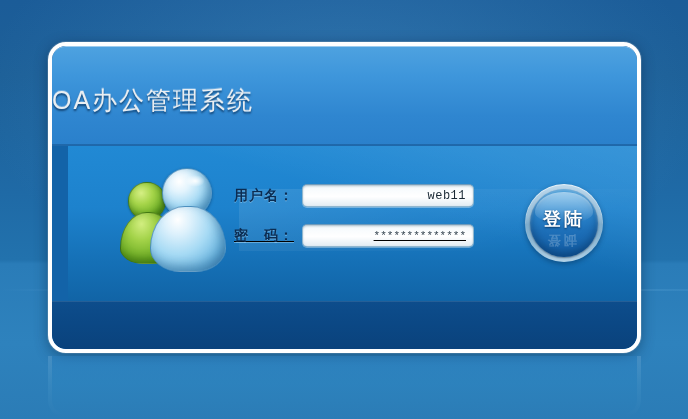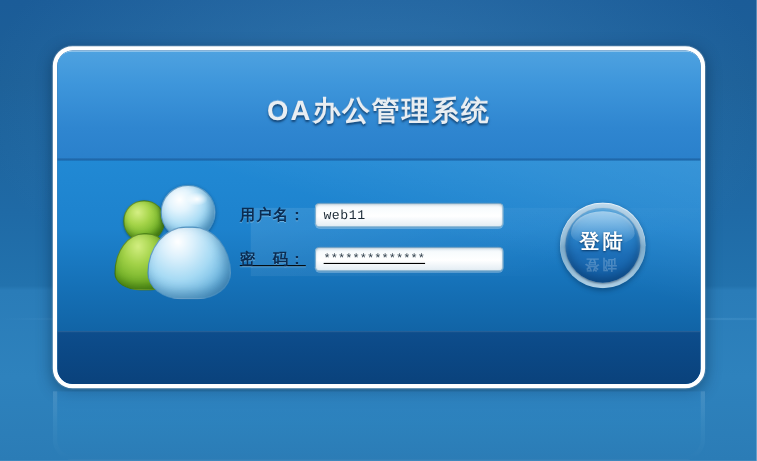"OA办公管理系统" .title { font-weight: bold -> normal; text-align: center -> none }
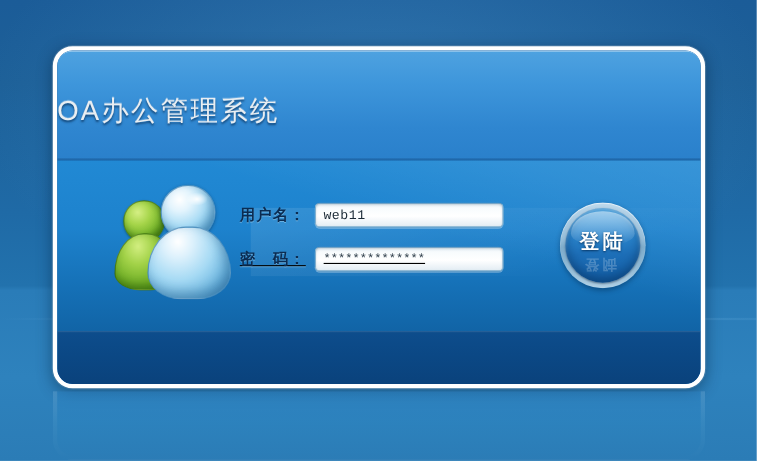"用户名：" .p-body { left: 0 -> 16px }
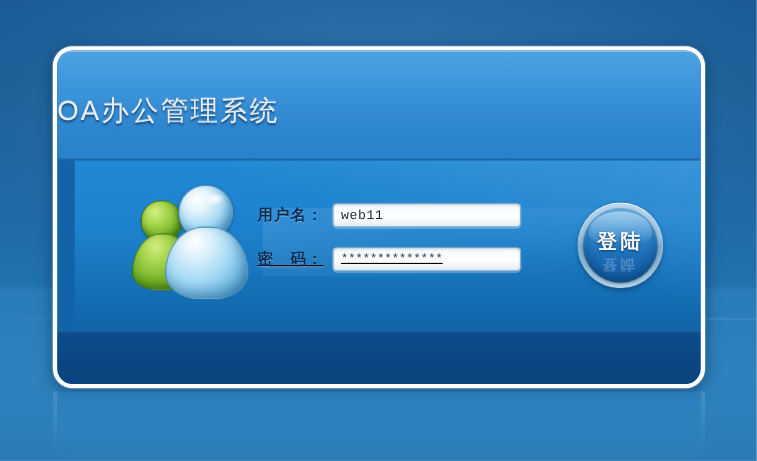"web11" .f-input { text-align: none -> right }
